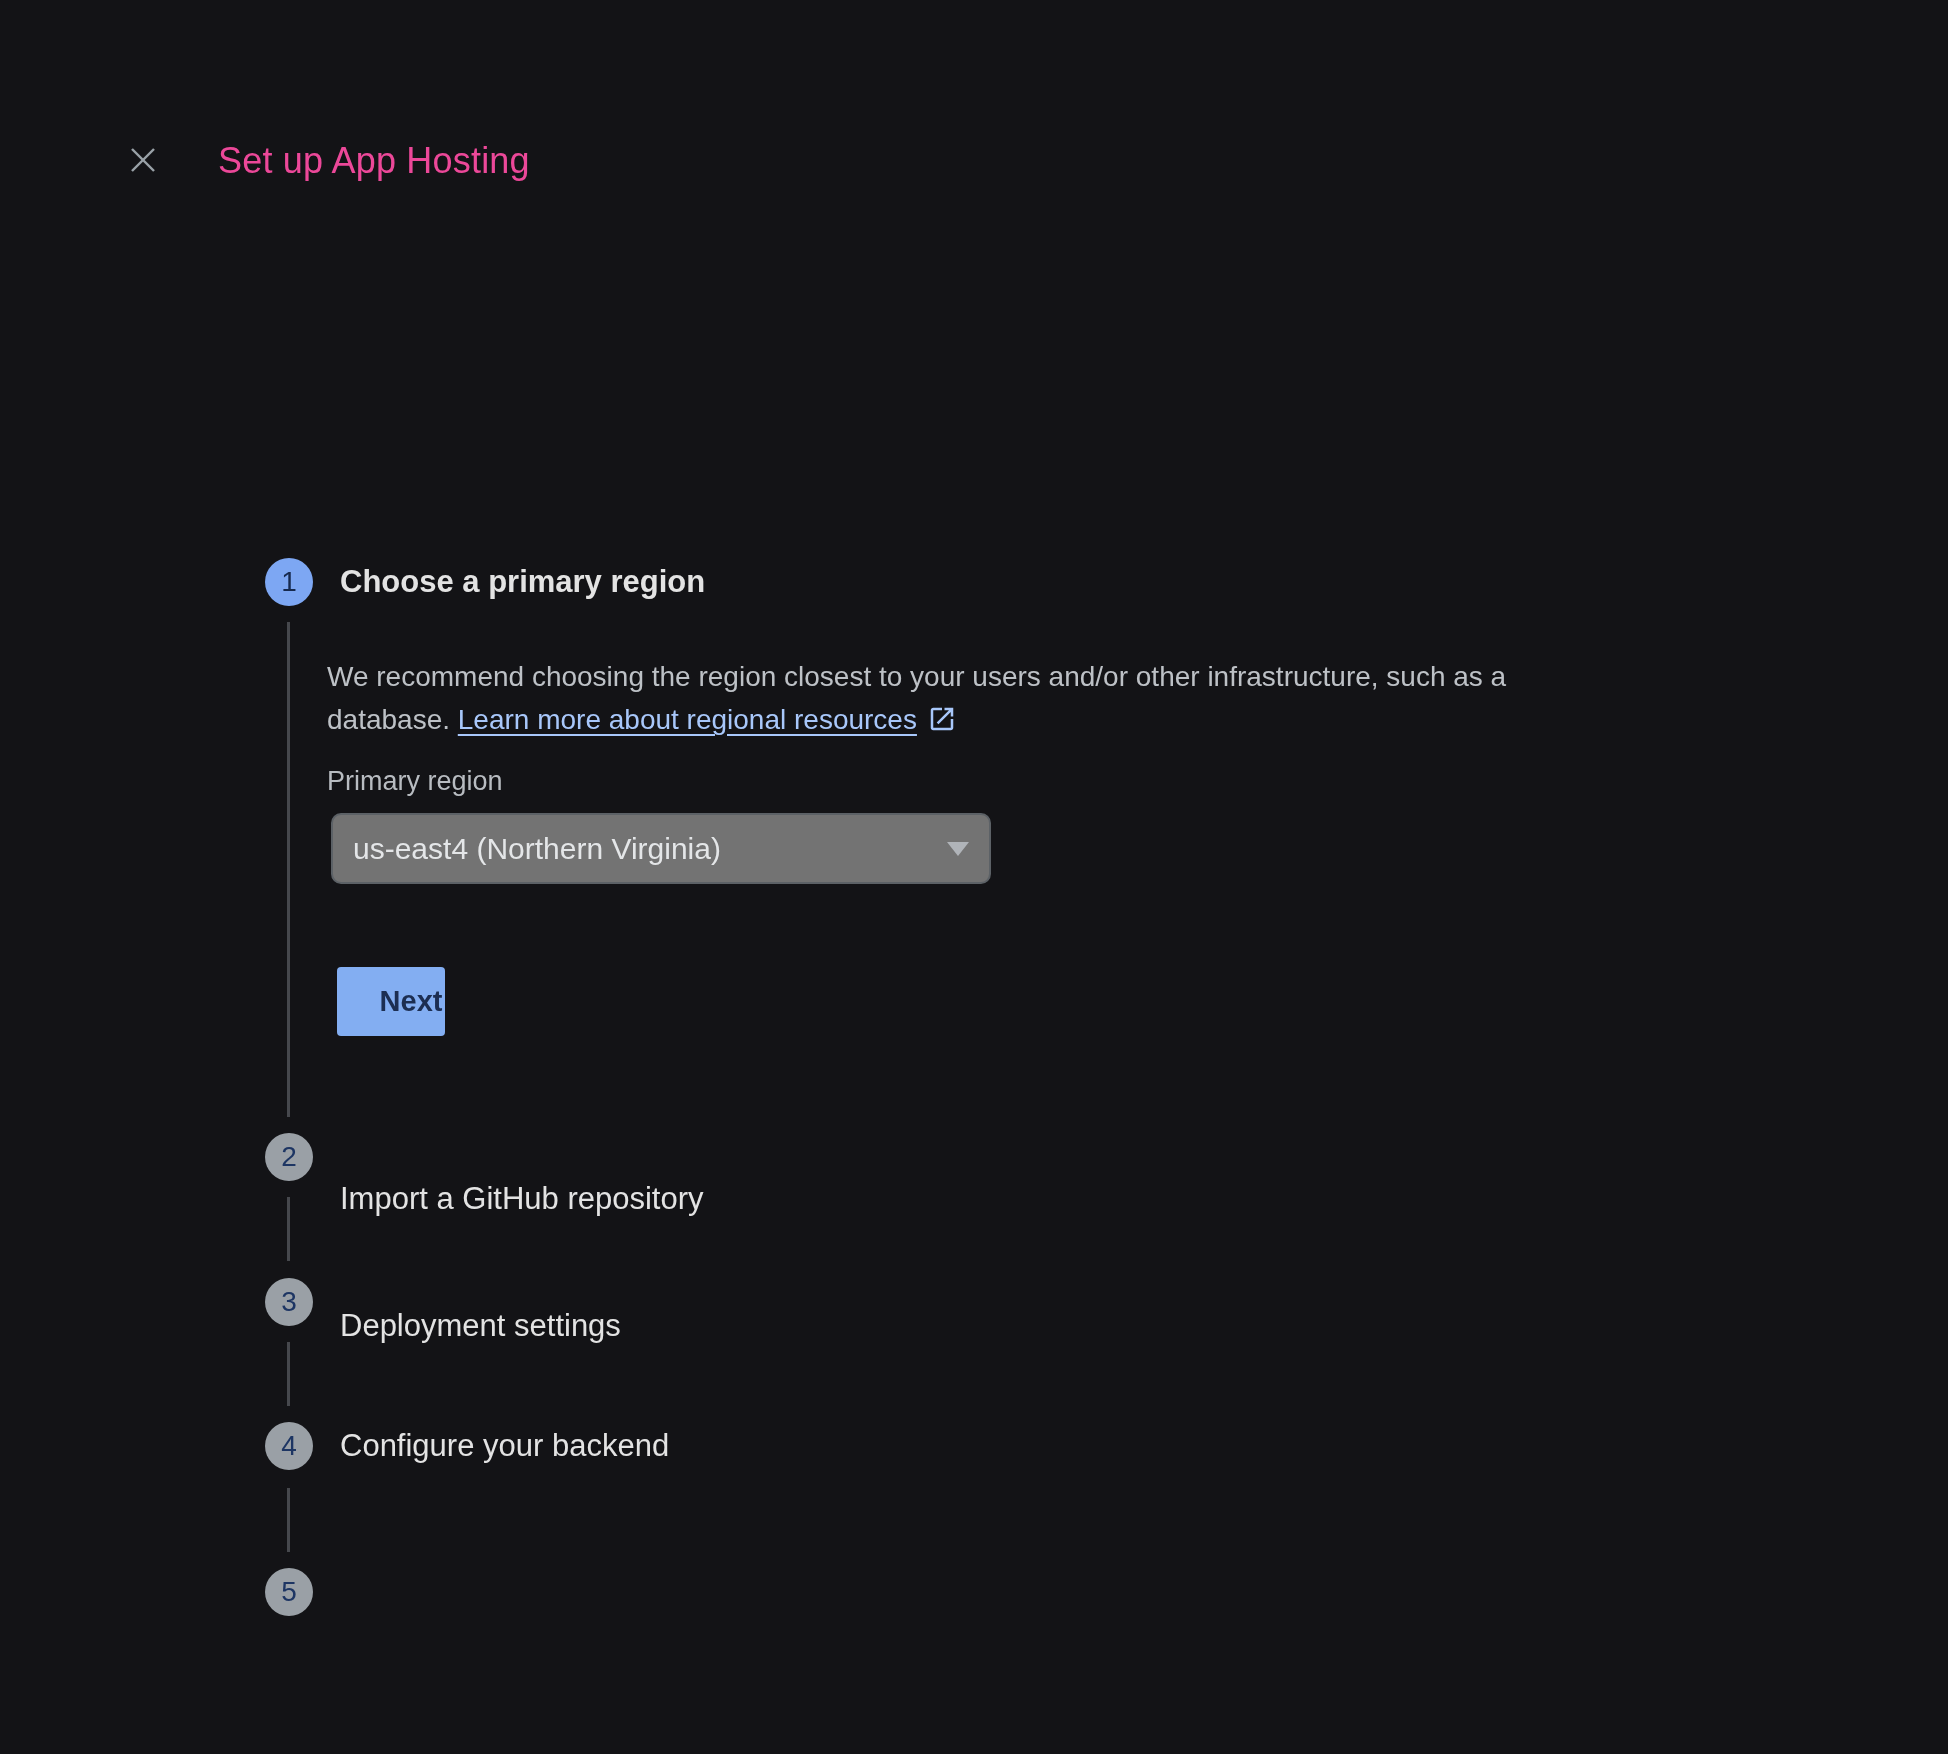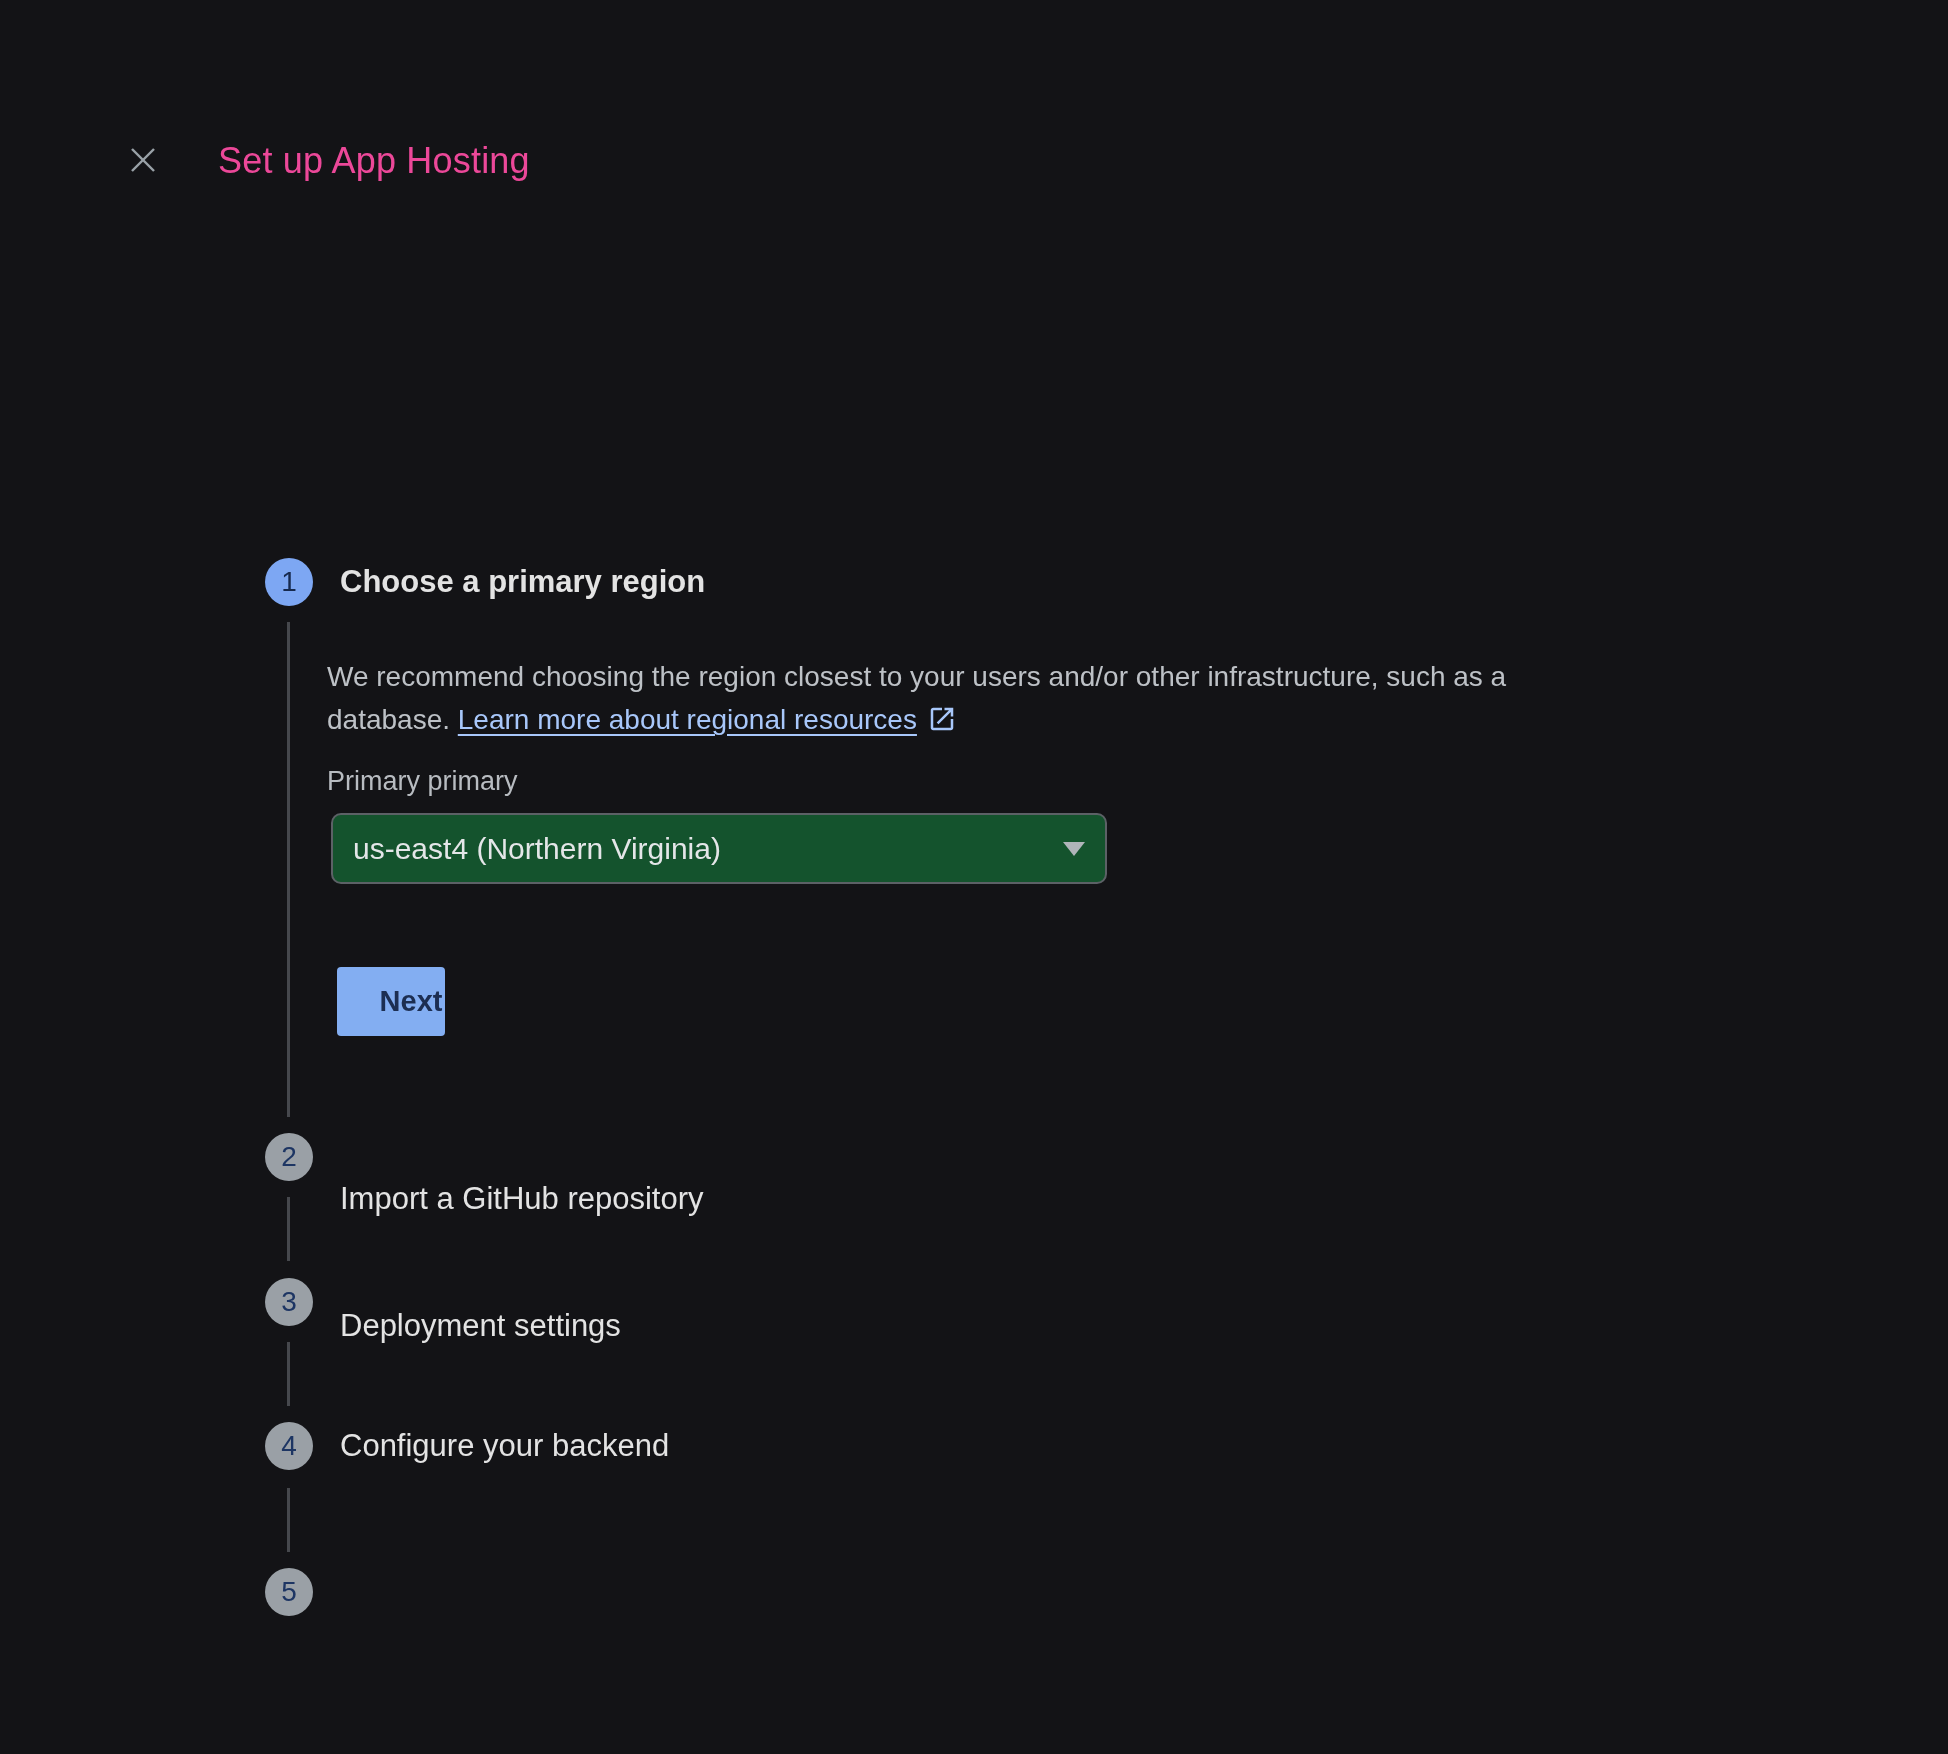"Primary primary" div.field-label { text: primary -> region }
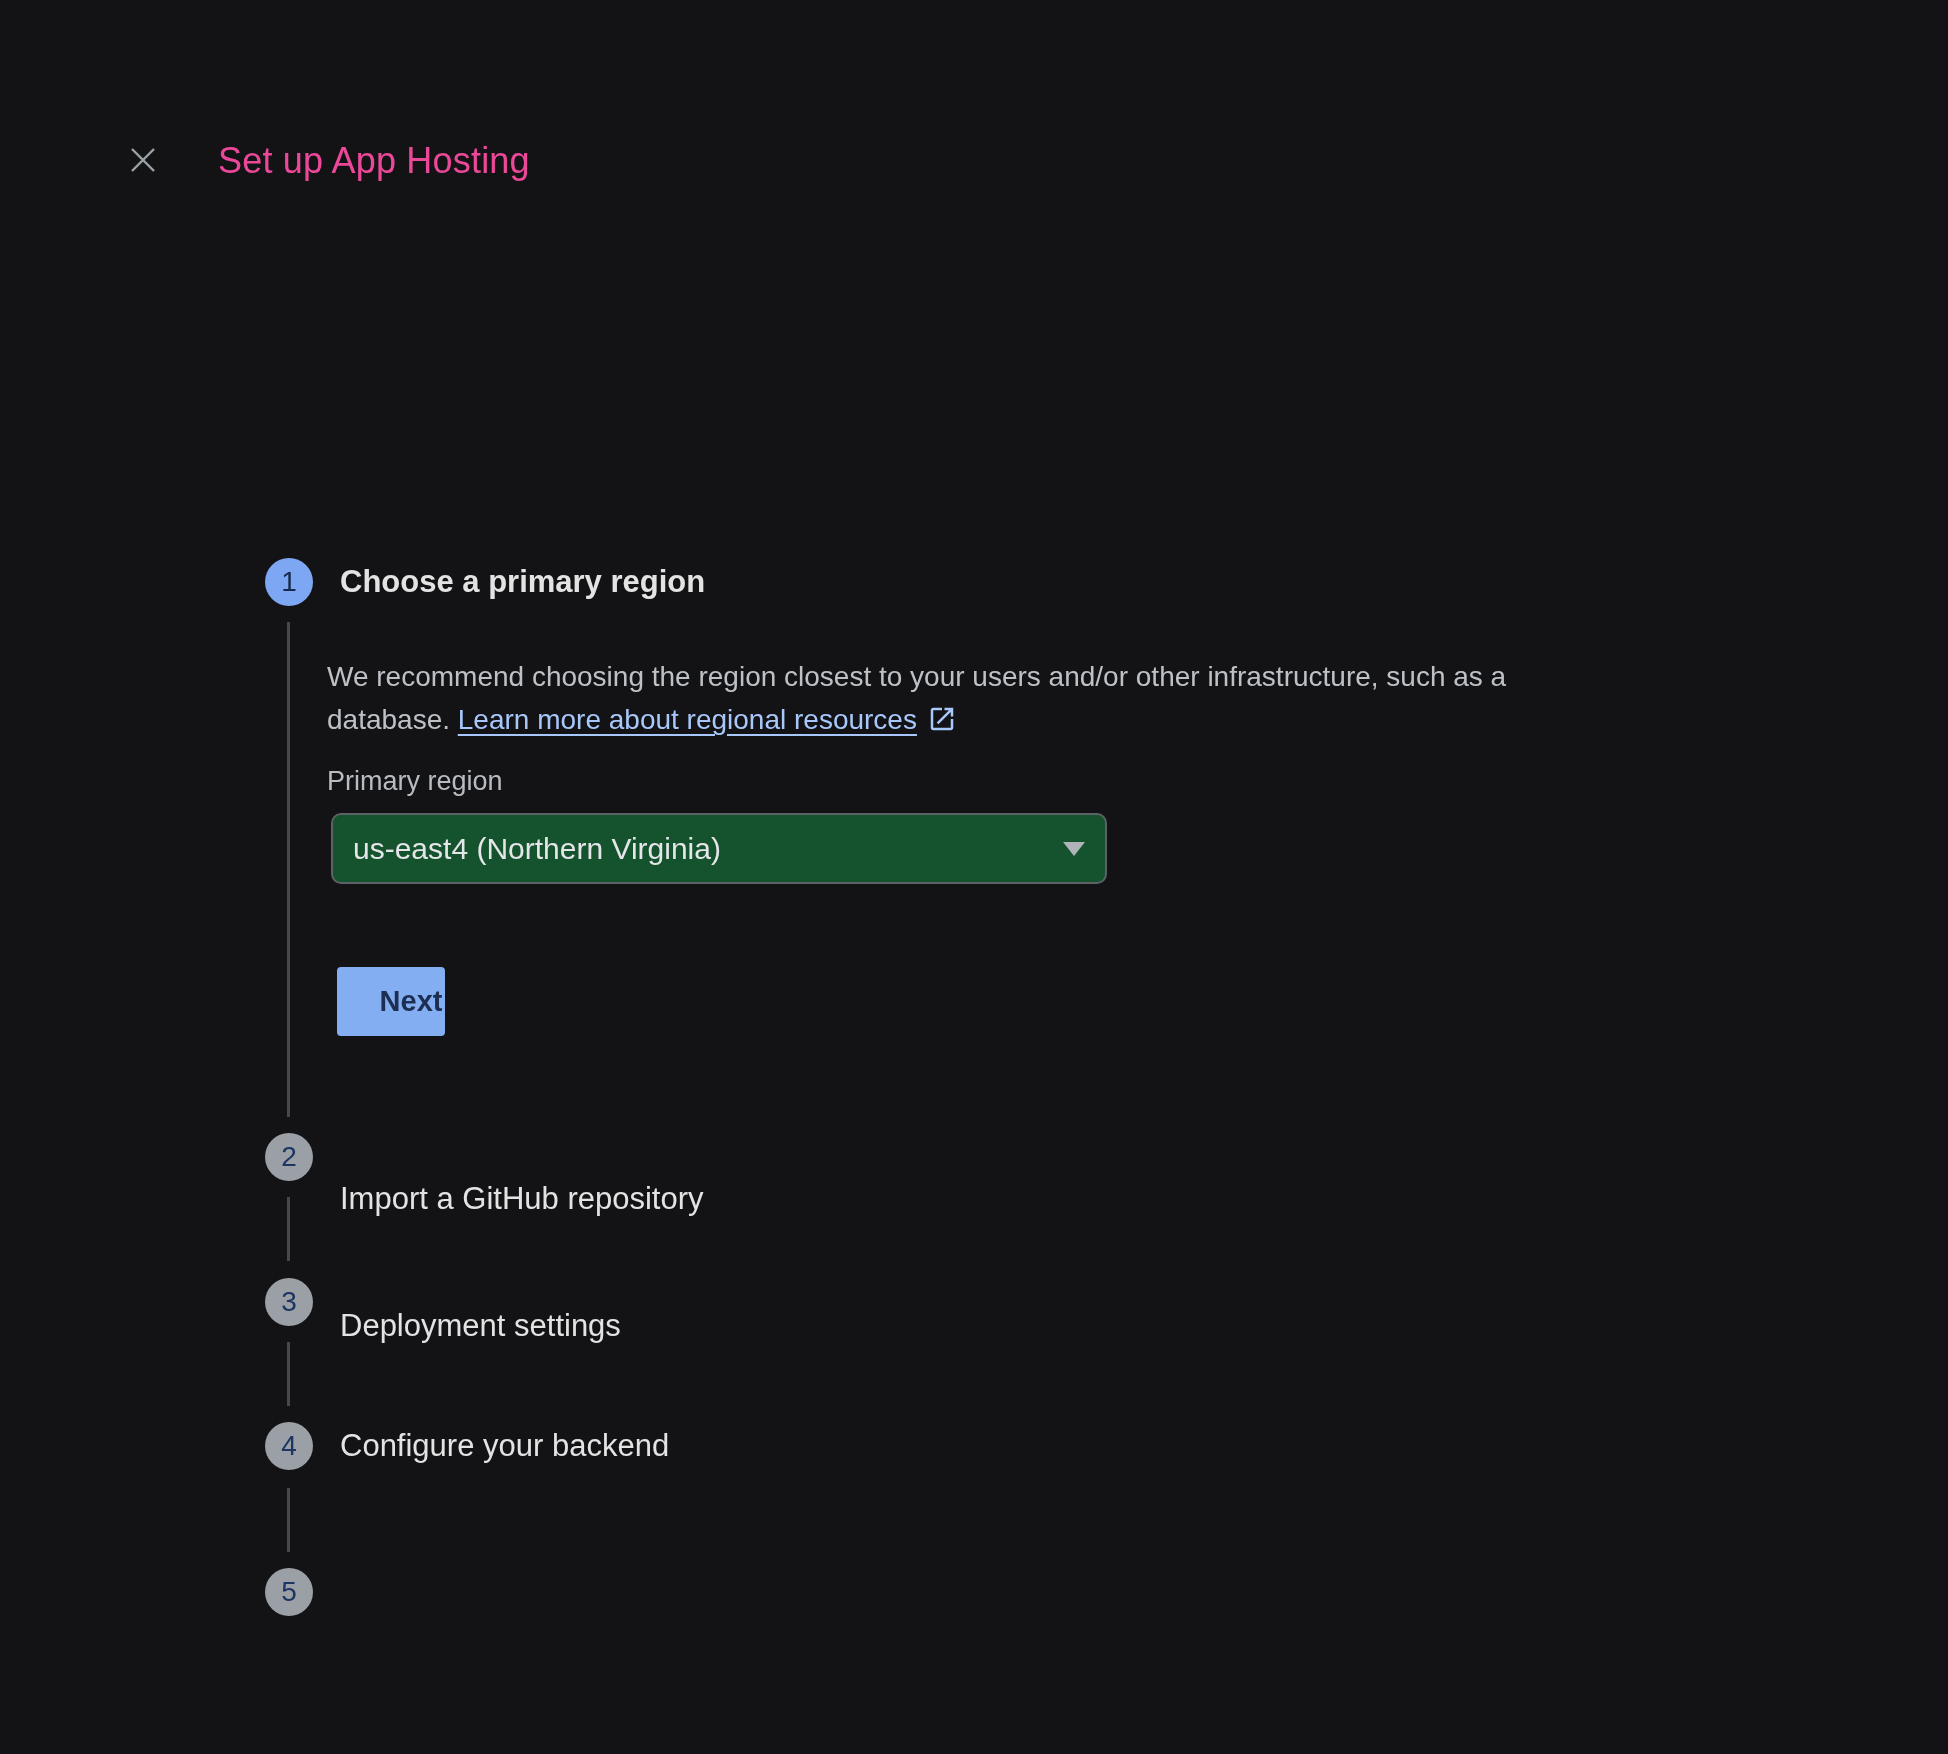"us-east4 (Northern Virginia)" .select { background: #14532d -> #737373; width: 776px -> 660px }
